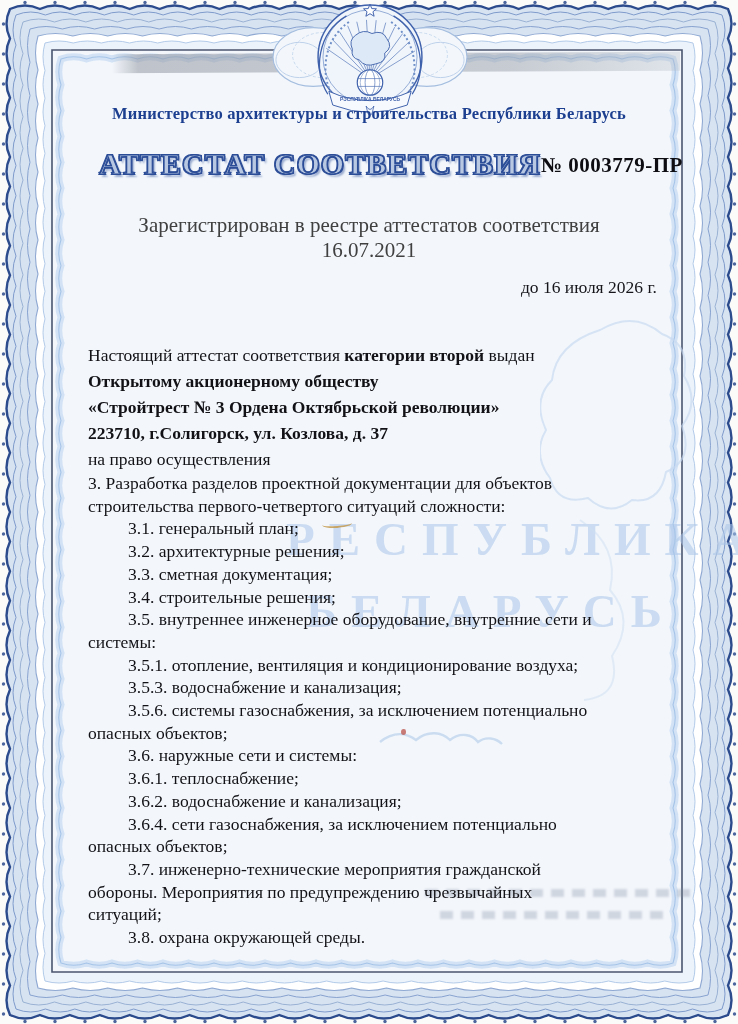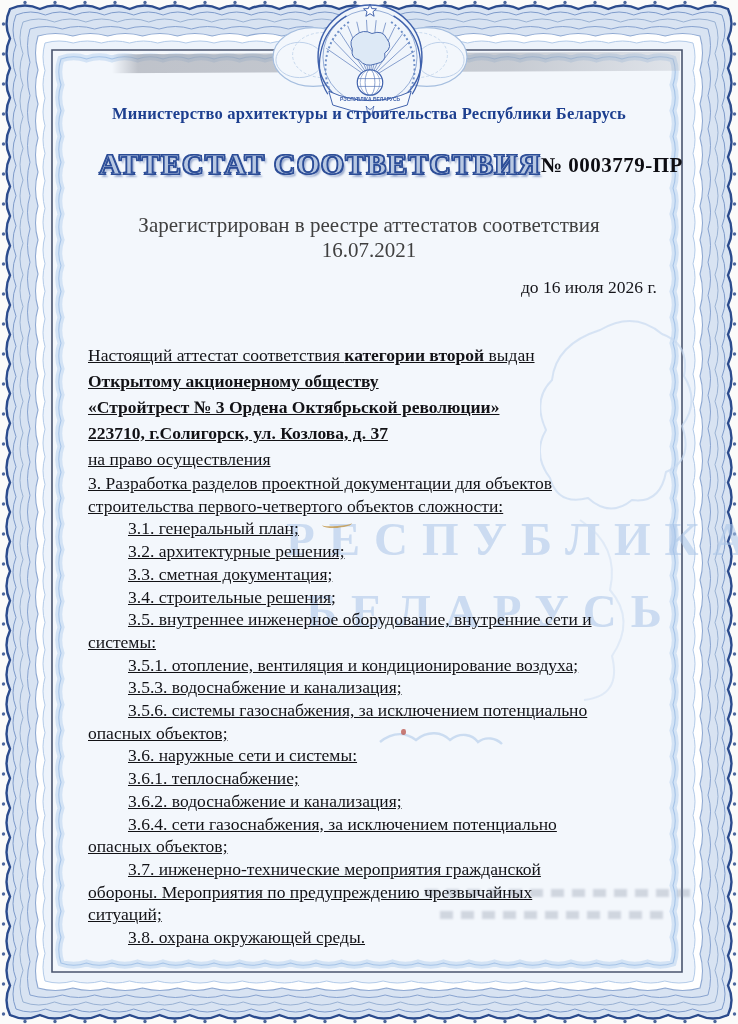"Настоящий аттестат соответствия" .bline { text-decoration: underline -> none }
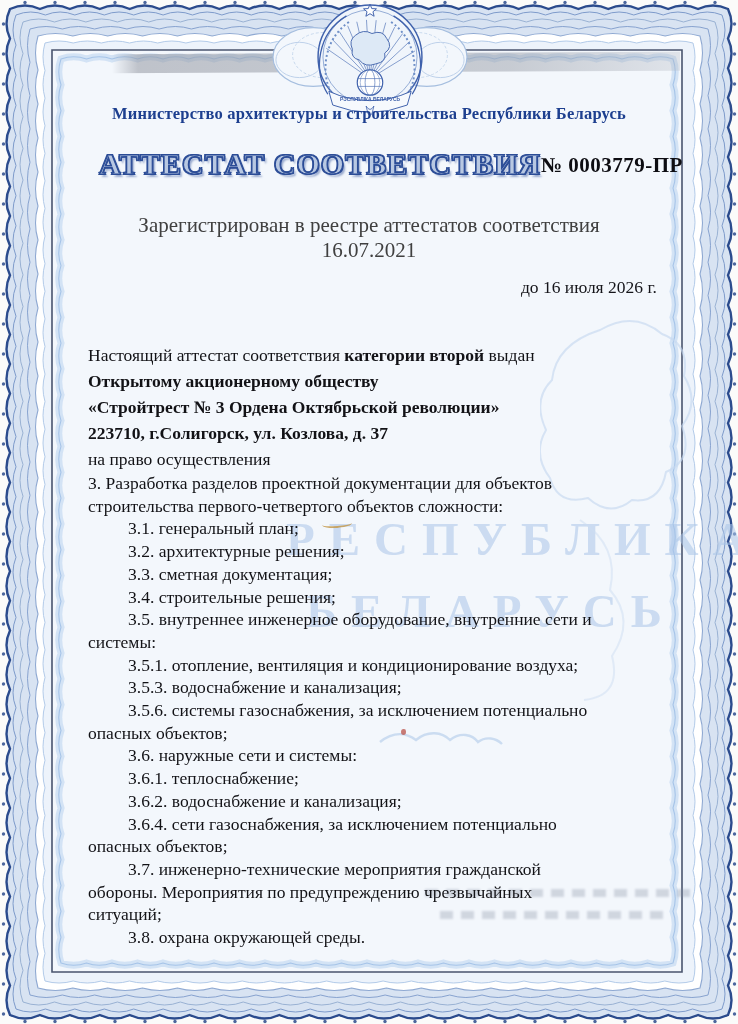"строительства первого-четвертого" span { text: объектов -> ситуаций }
